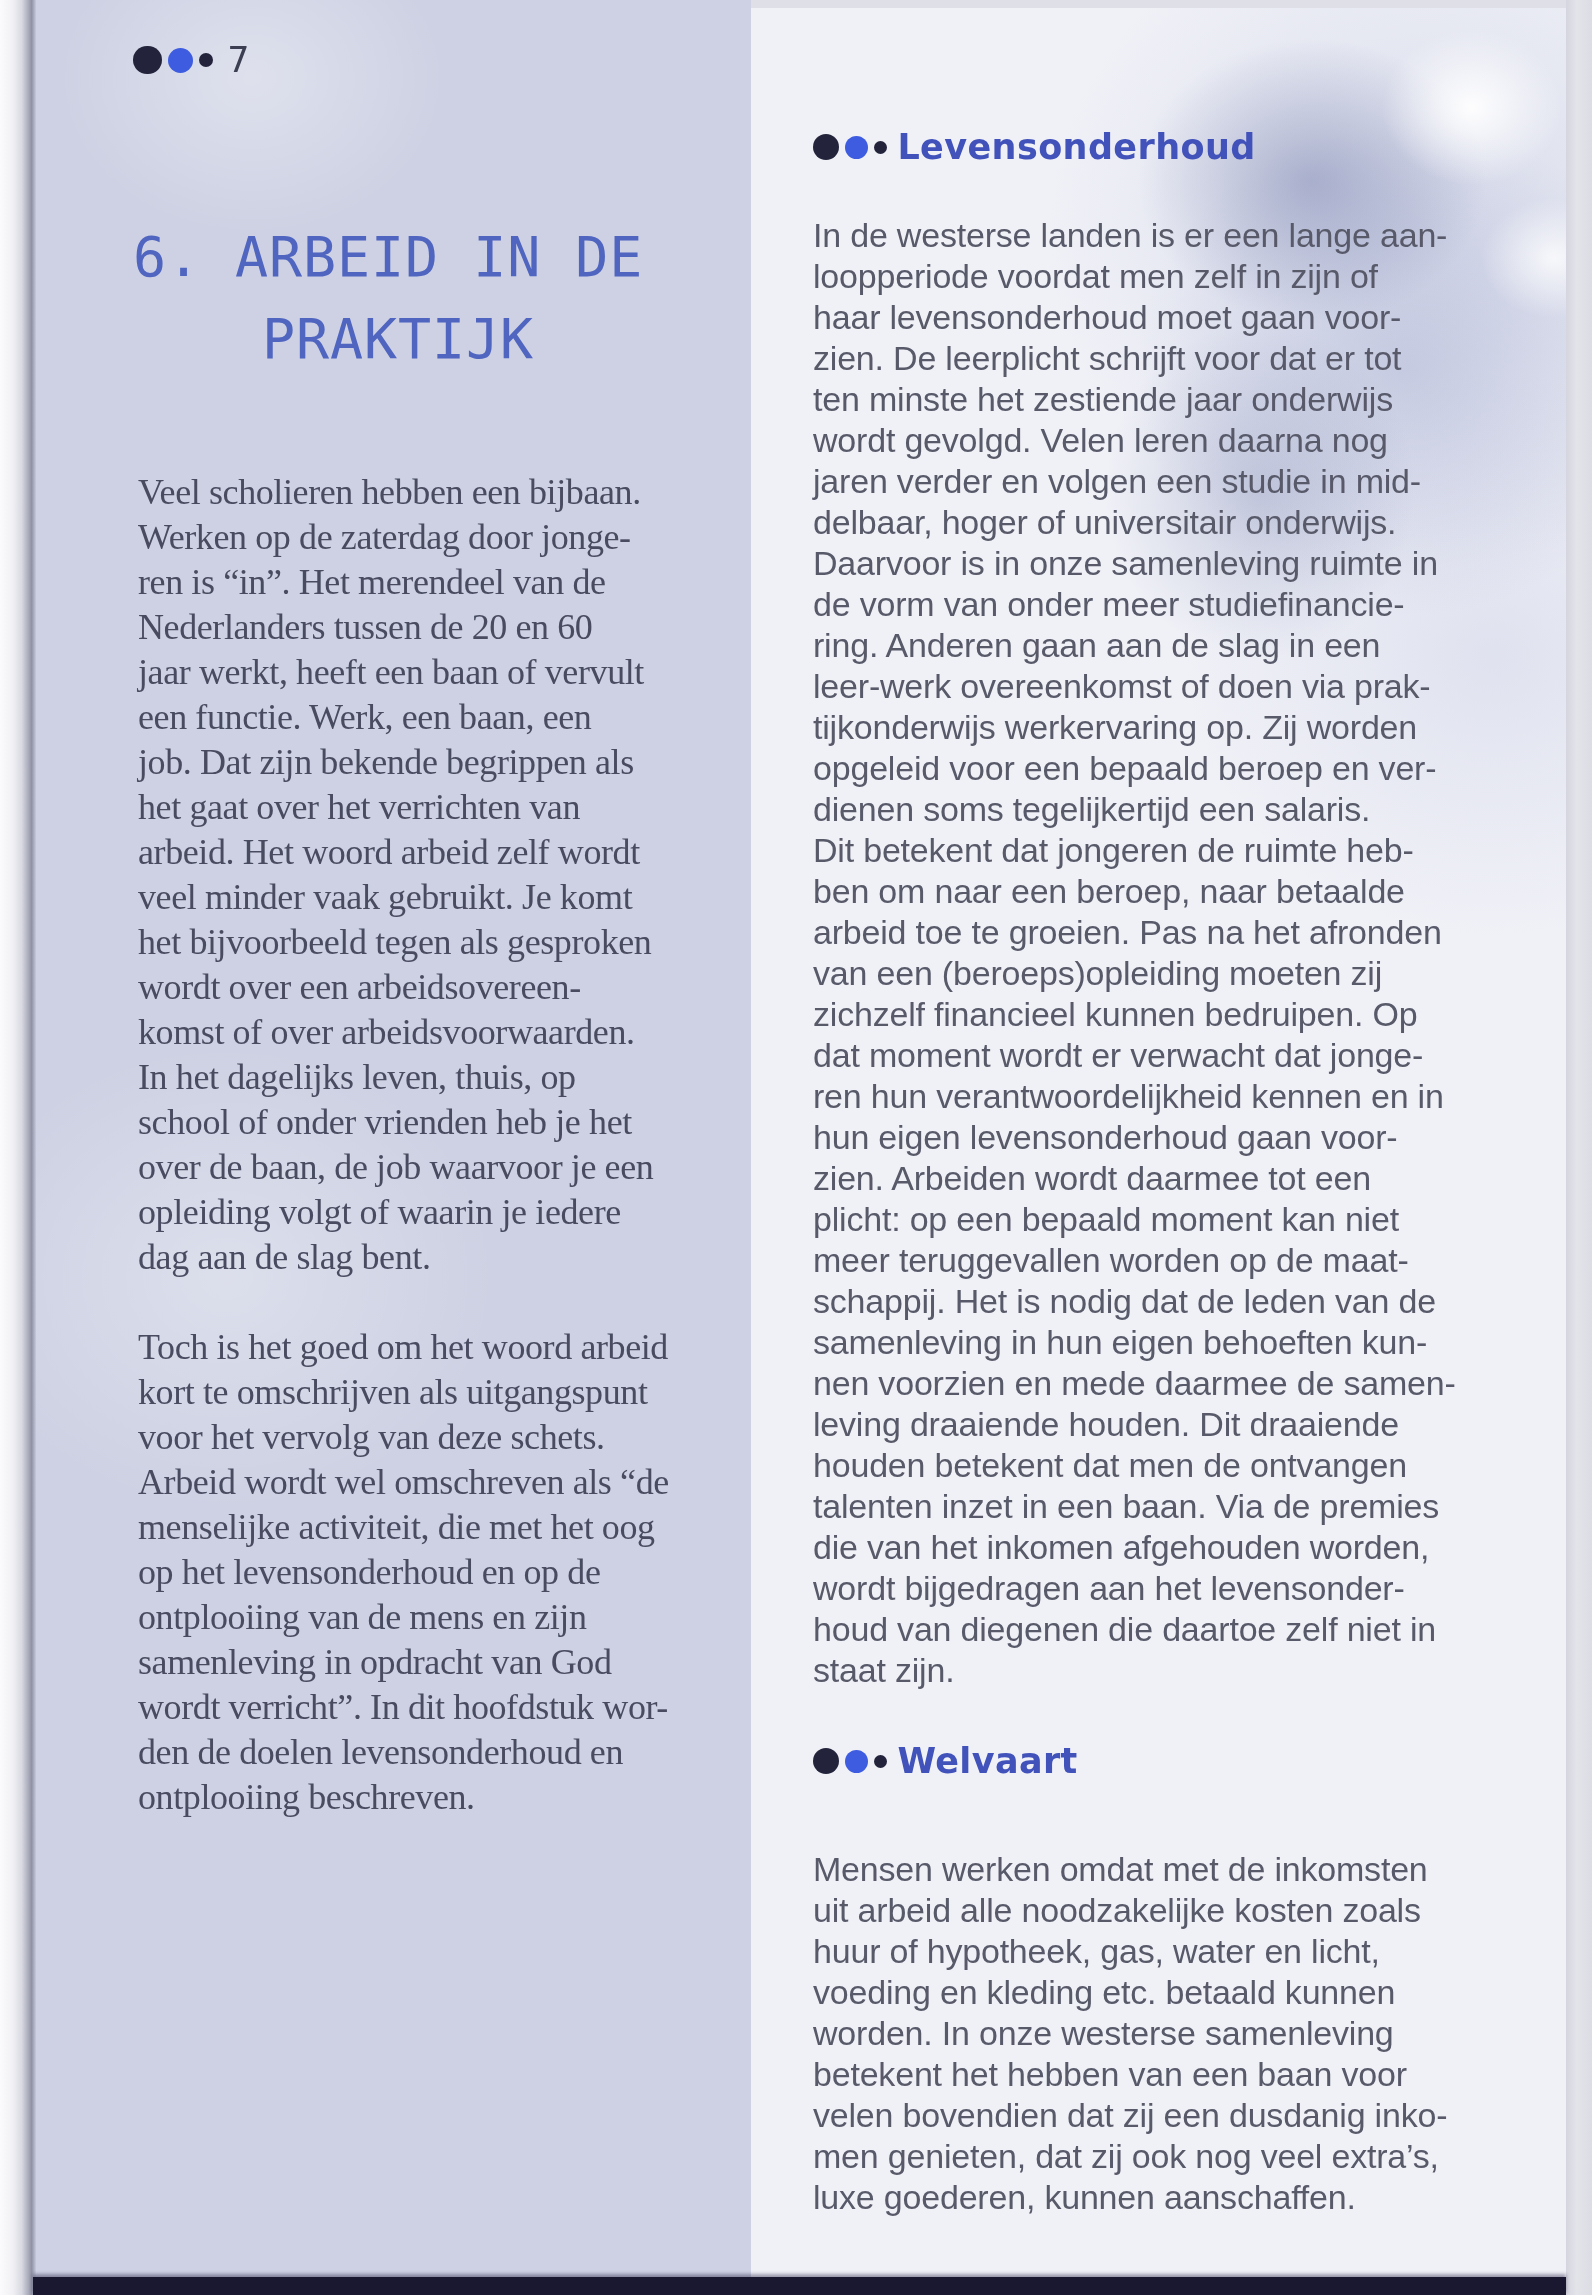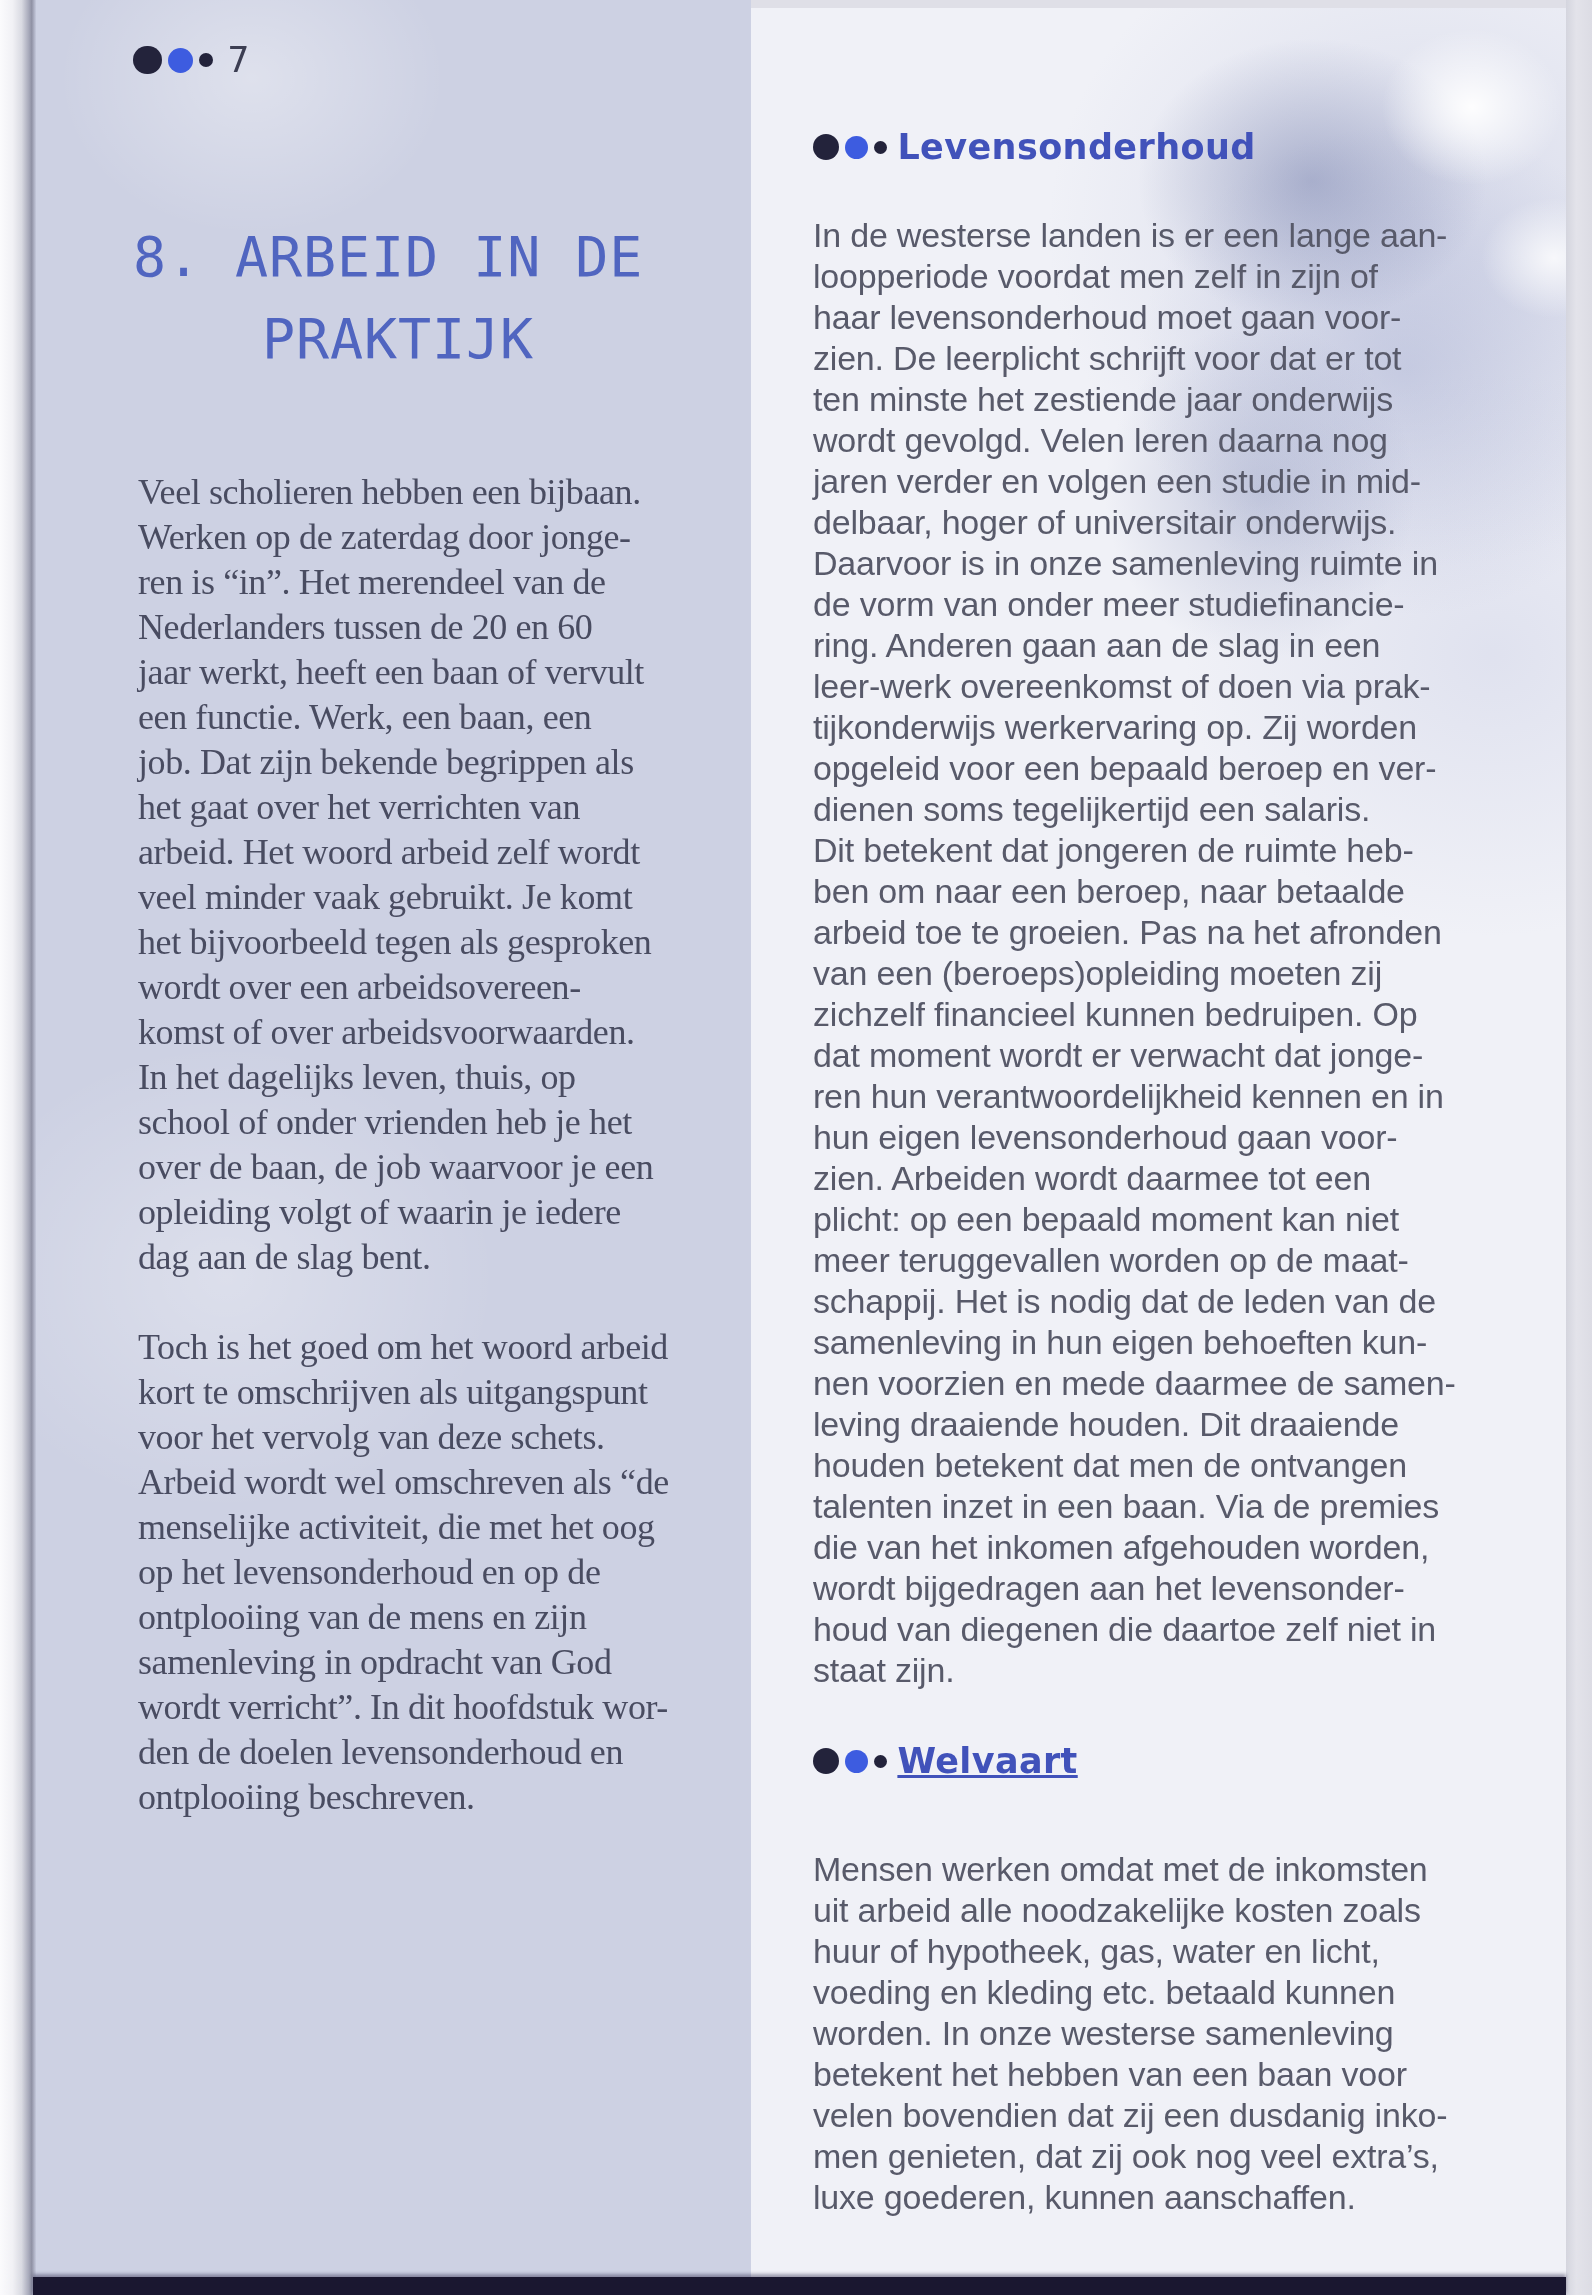"8. ARBEID IN DE" div.t1 { text: 8 -> 6 }
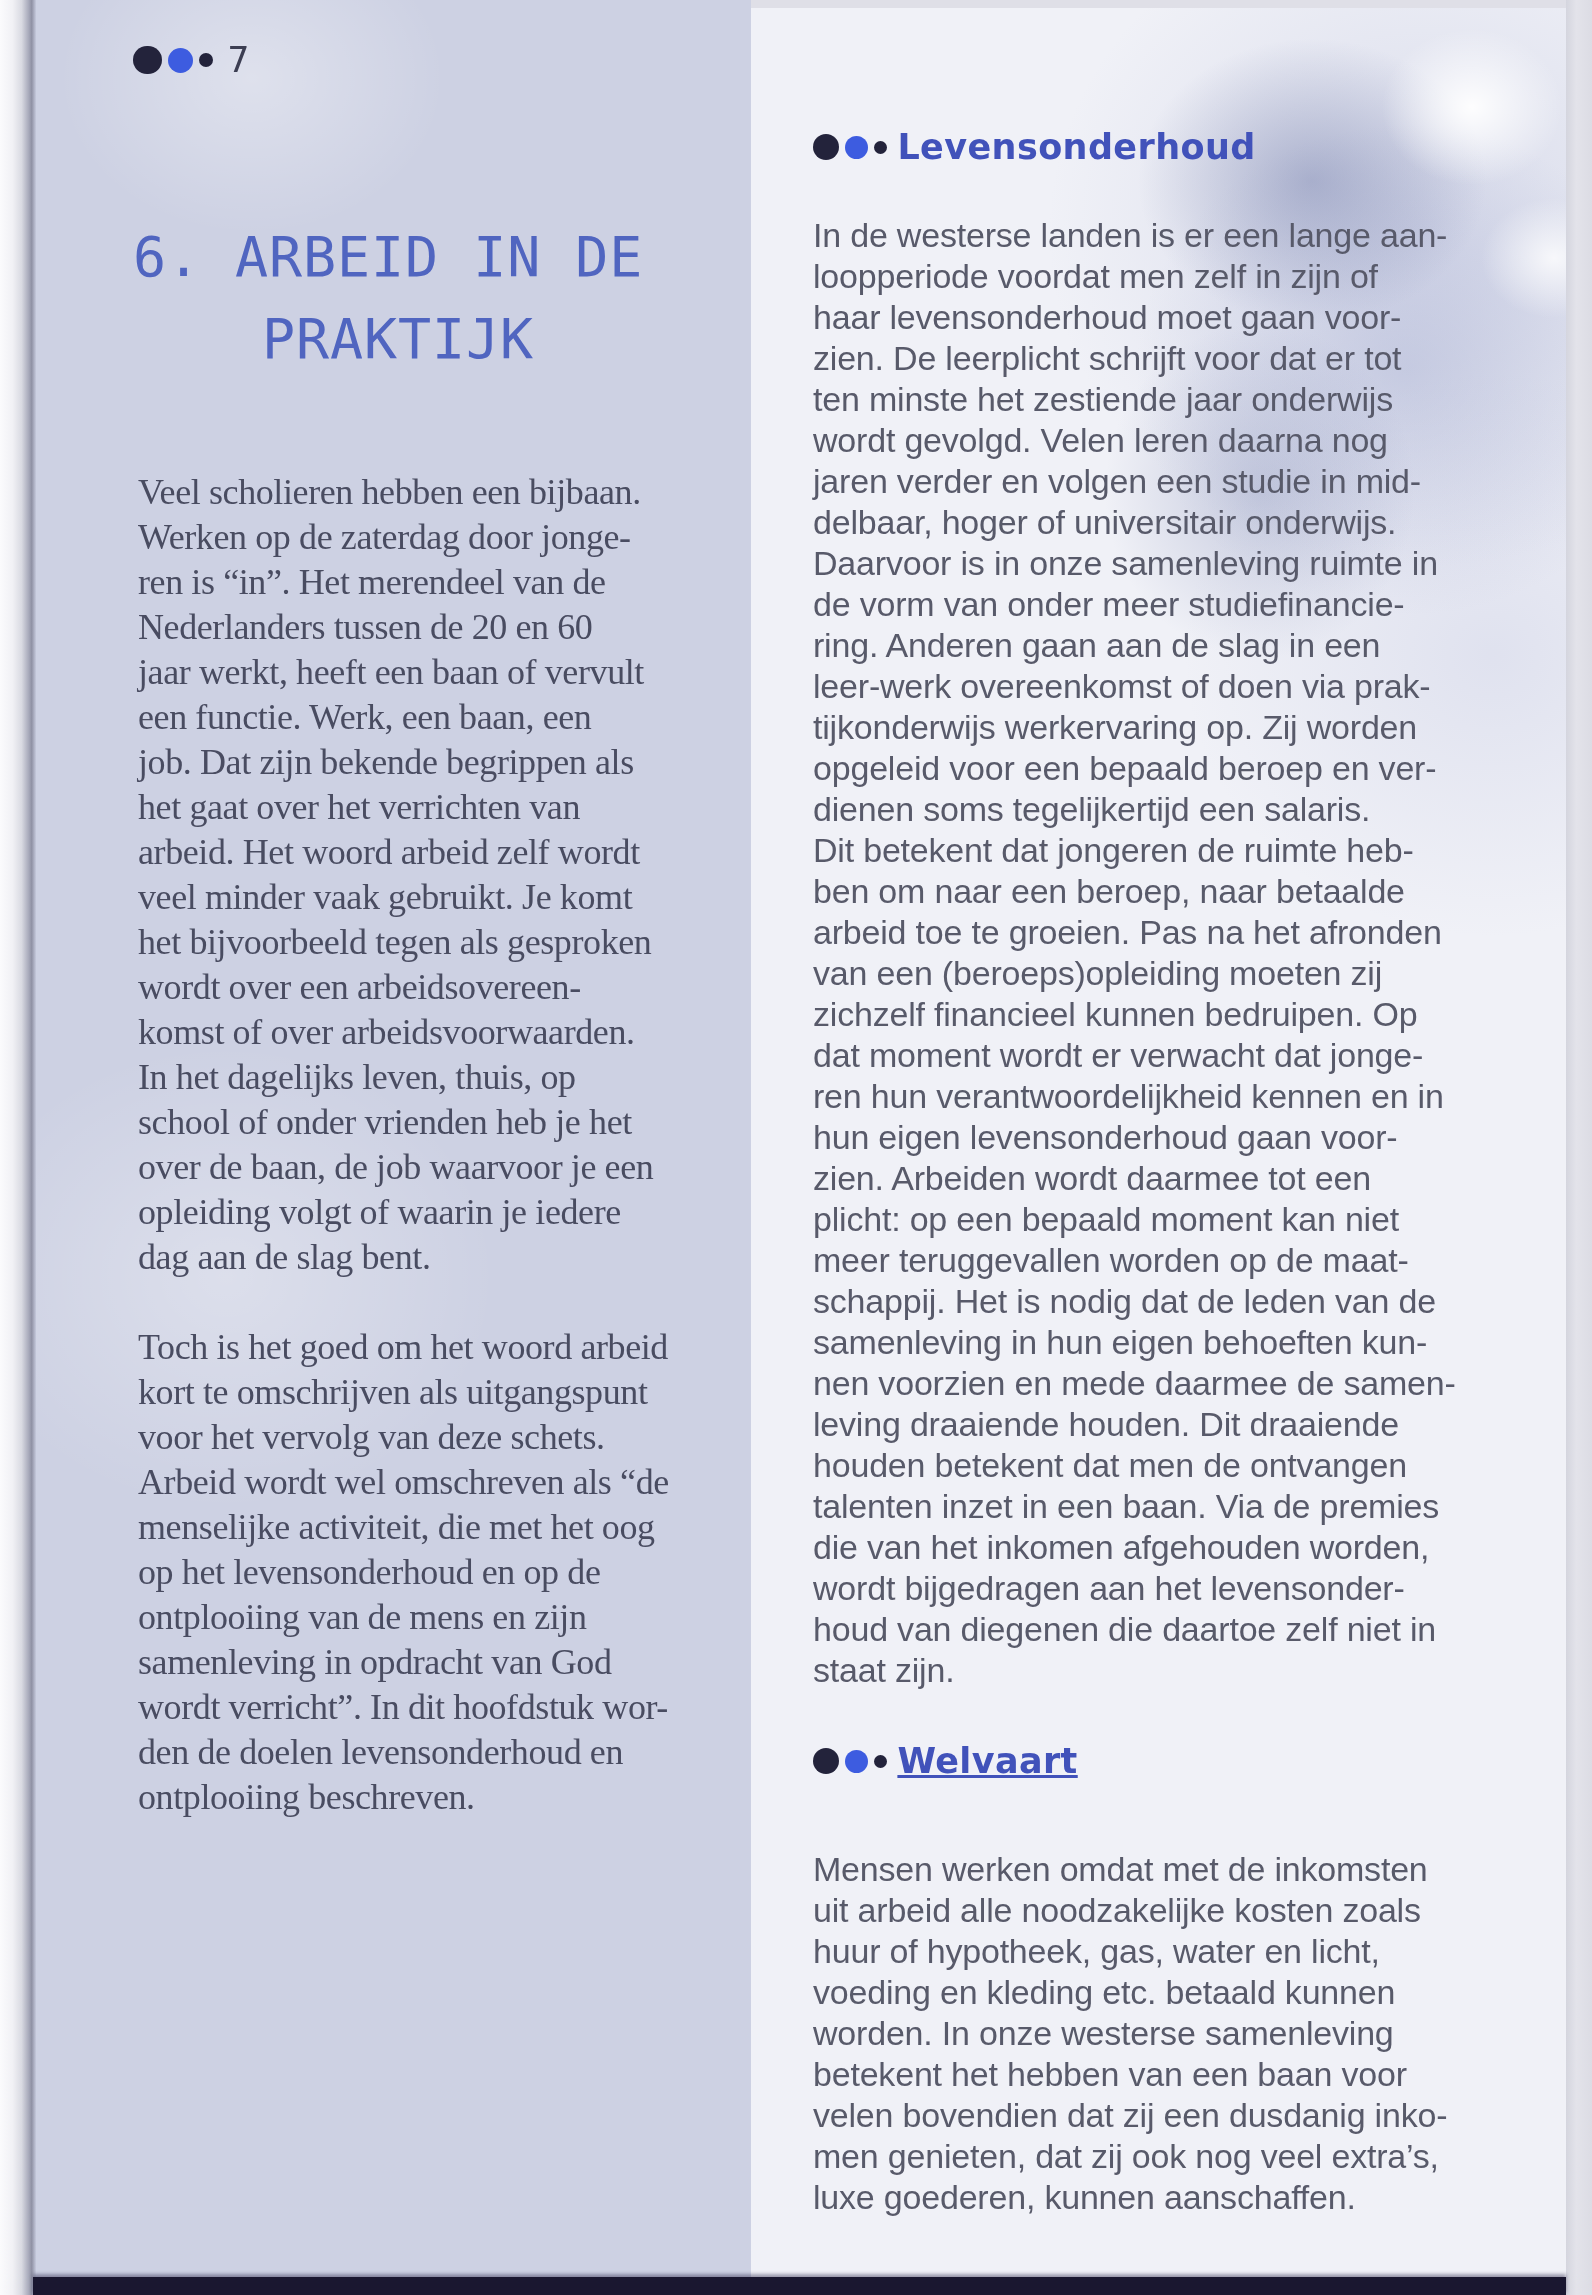"Welvaart" .h2pos { text-decoration: underline -> none }
